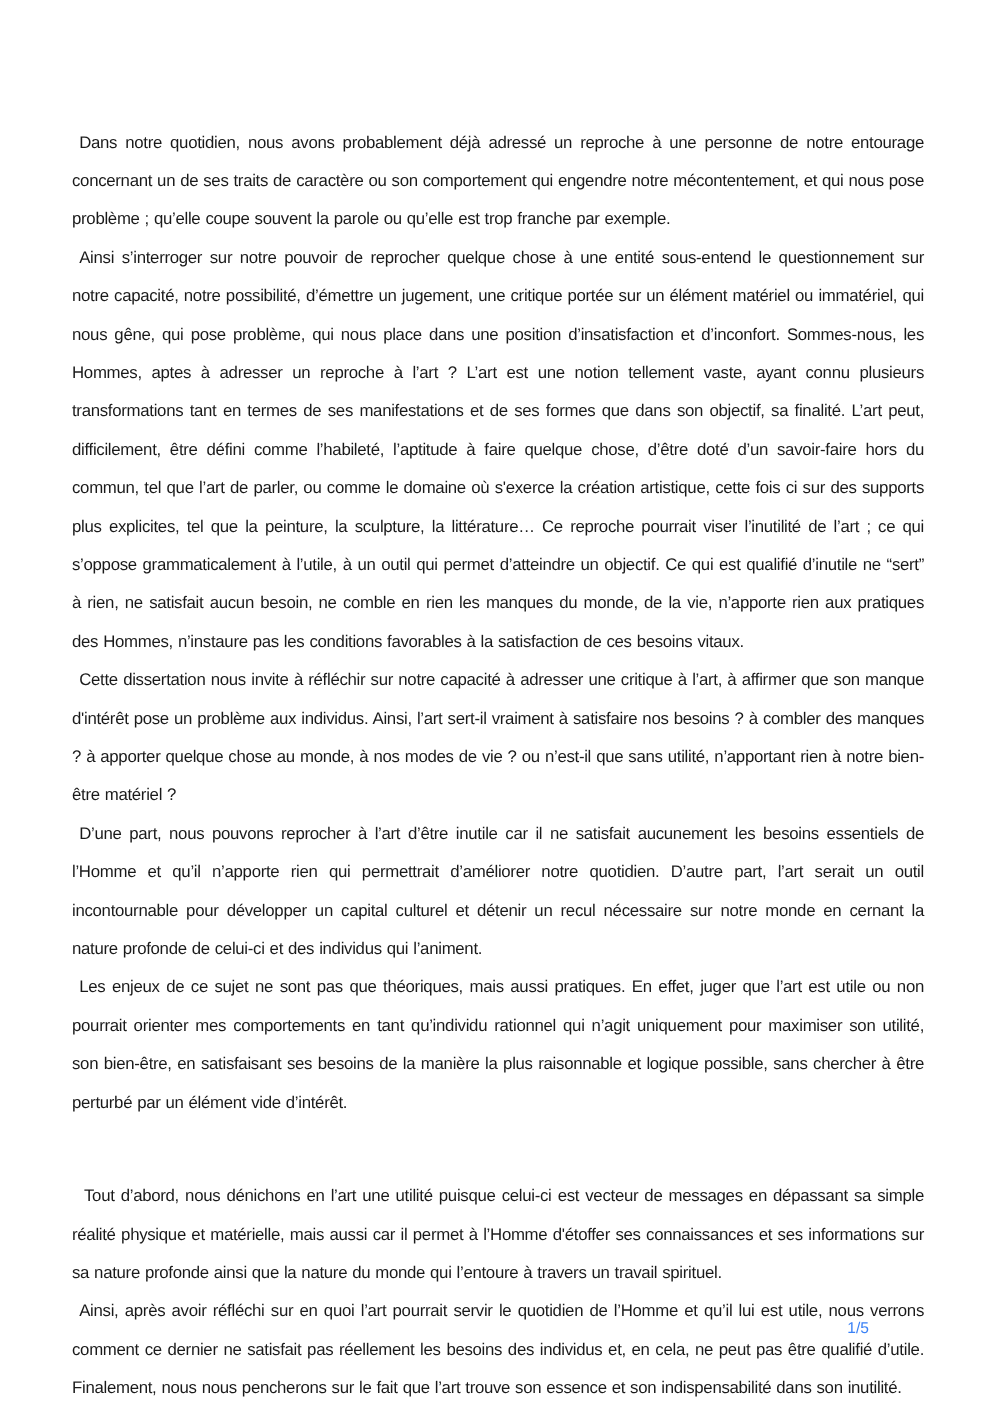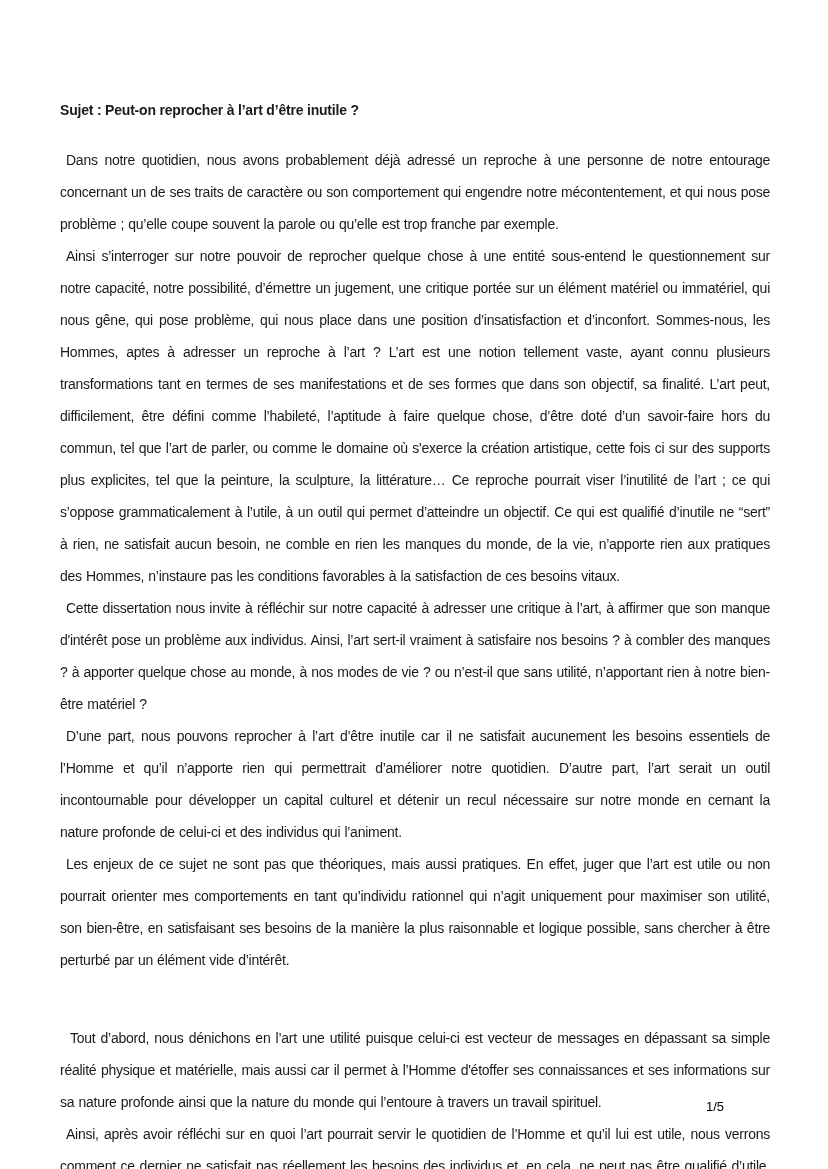"Sujet : Peut-on reprocher à" p.title { html: <p>Sujet : Peut-on reprocher à l’art d’être inutile ?</p> -> none }
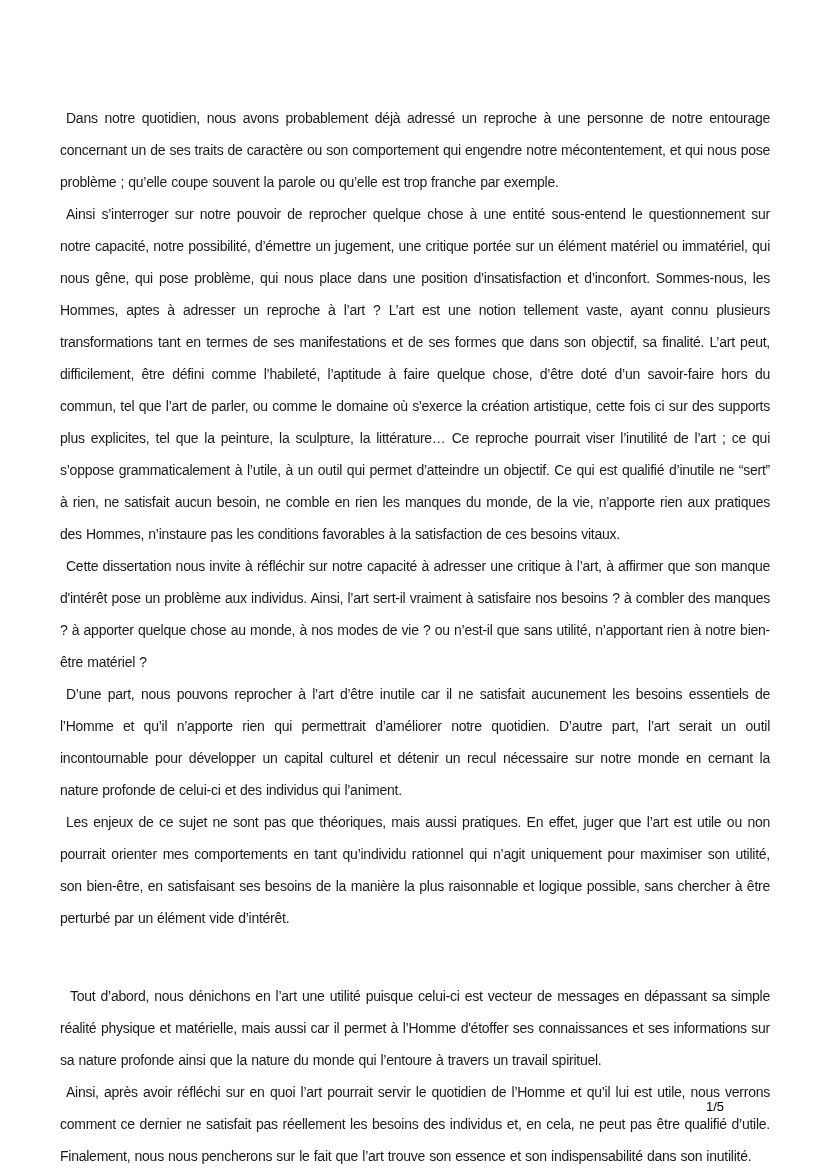"1/5" .pagenum { color: #000000 -> #3b82f6 }
